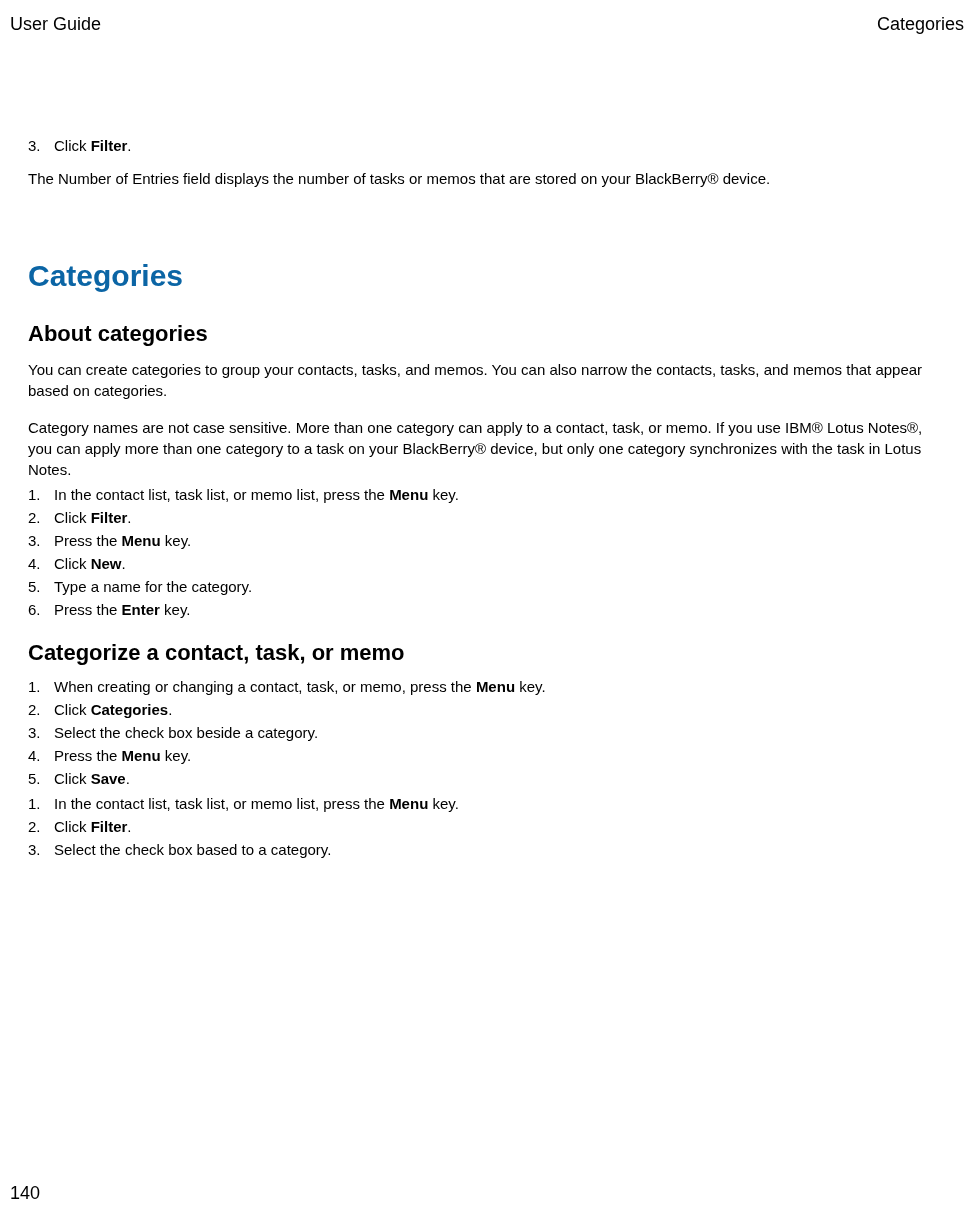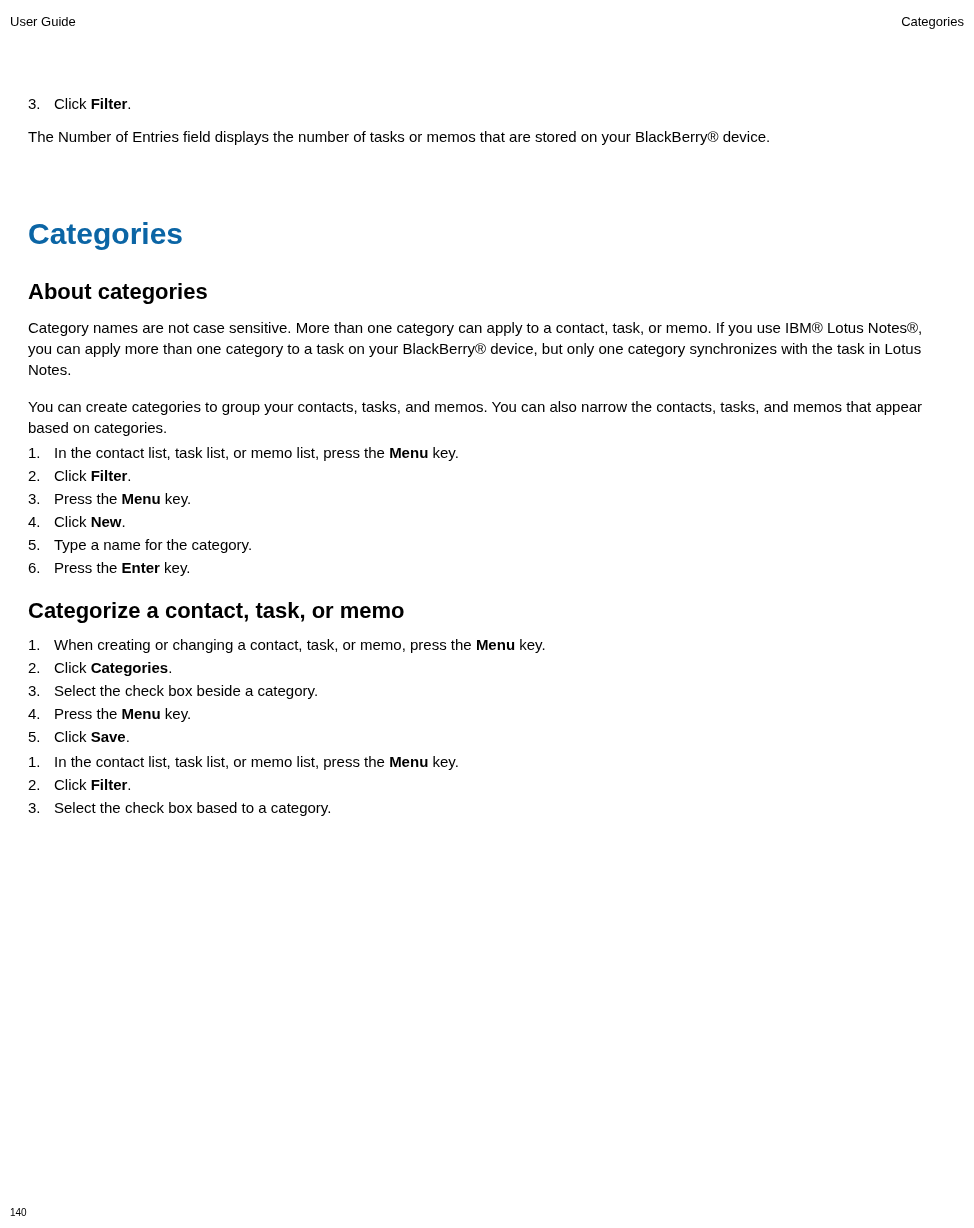"User Guide" .header { font-size: 13px -> 18px; margin-bottom: 64px -> 100px }
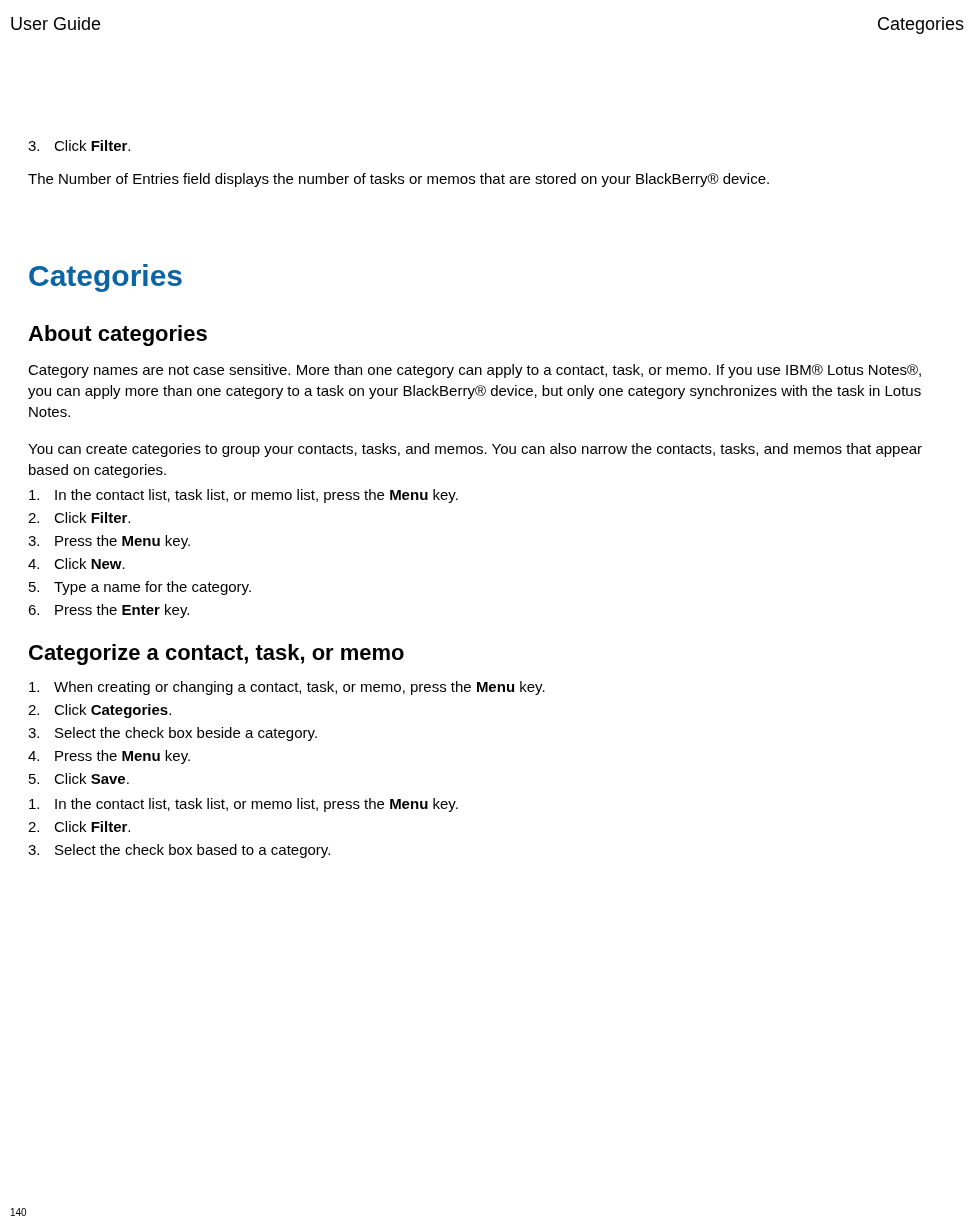"Category names are not case" div.para { order: before "You can create categories to" -> after "You can create categories to" }
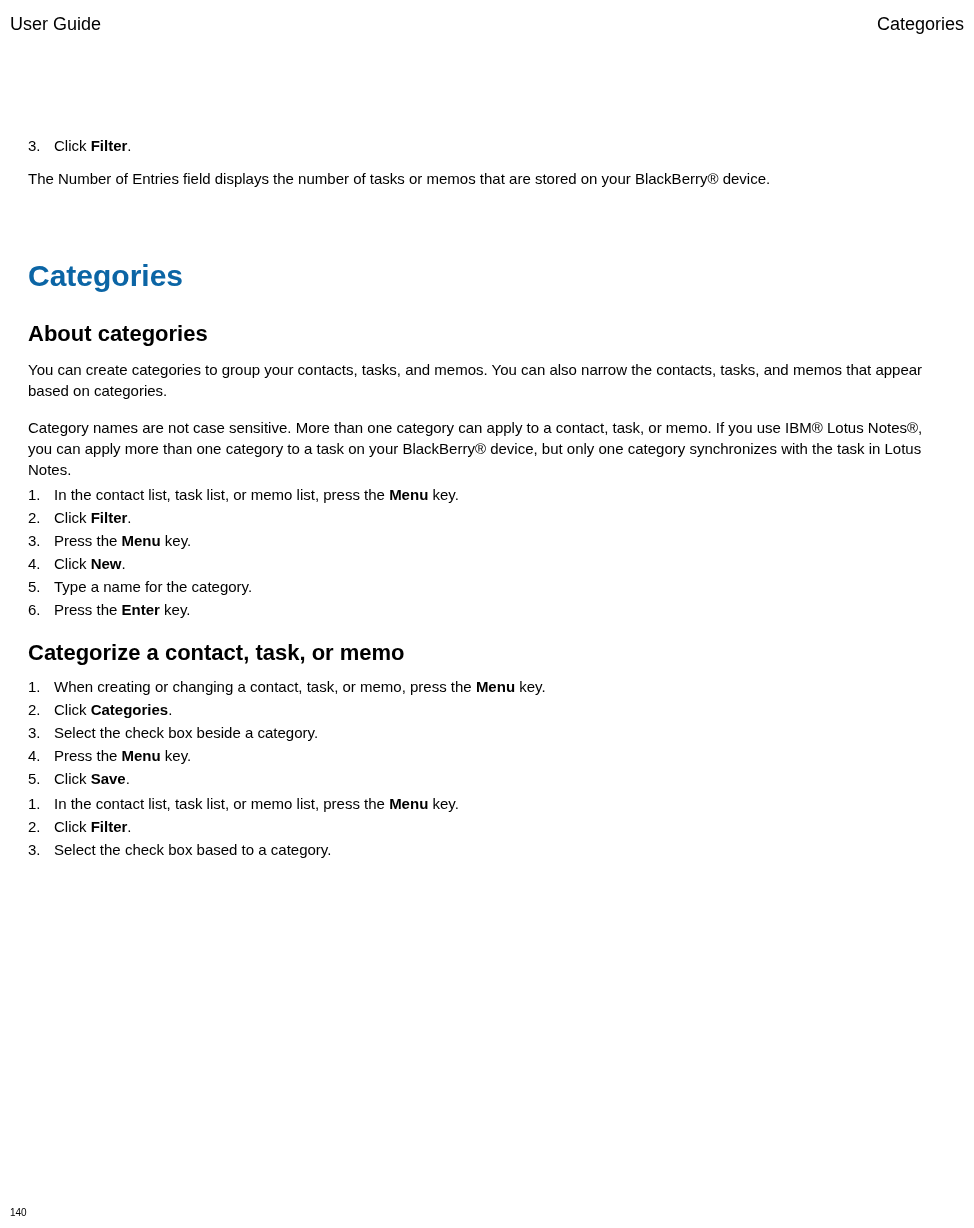"140" .page-number { bottom: 10px -> 24px; font-size: 10px -> 18px }
